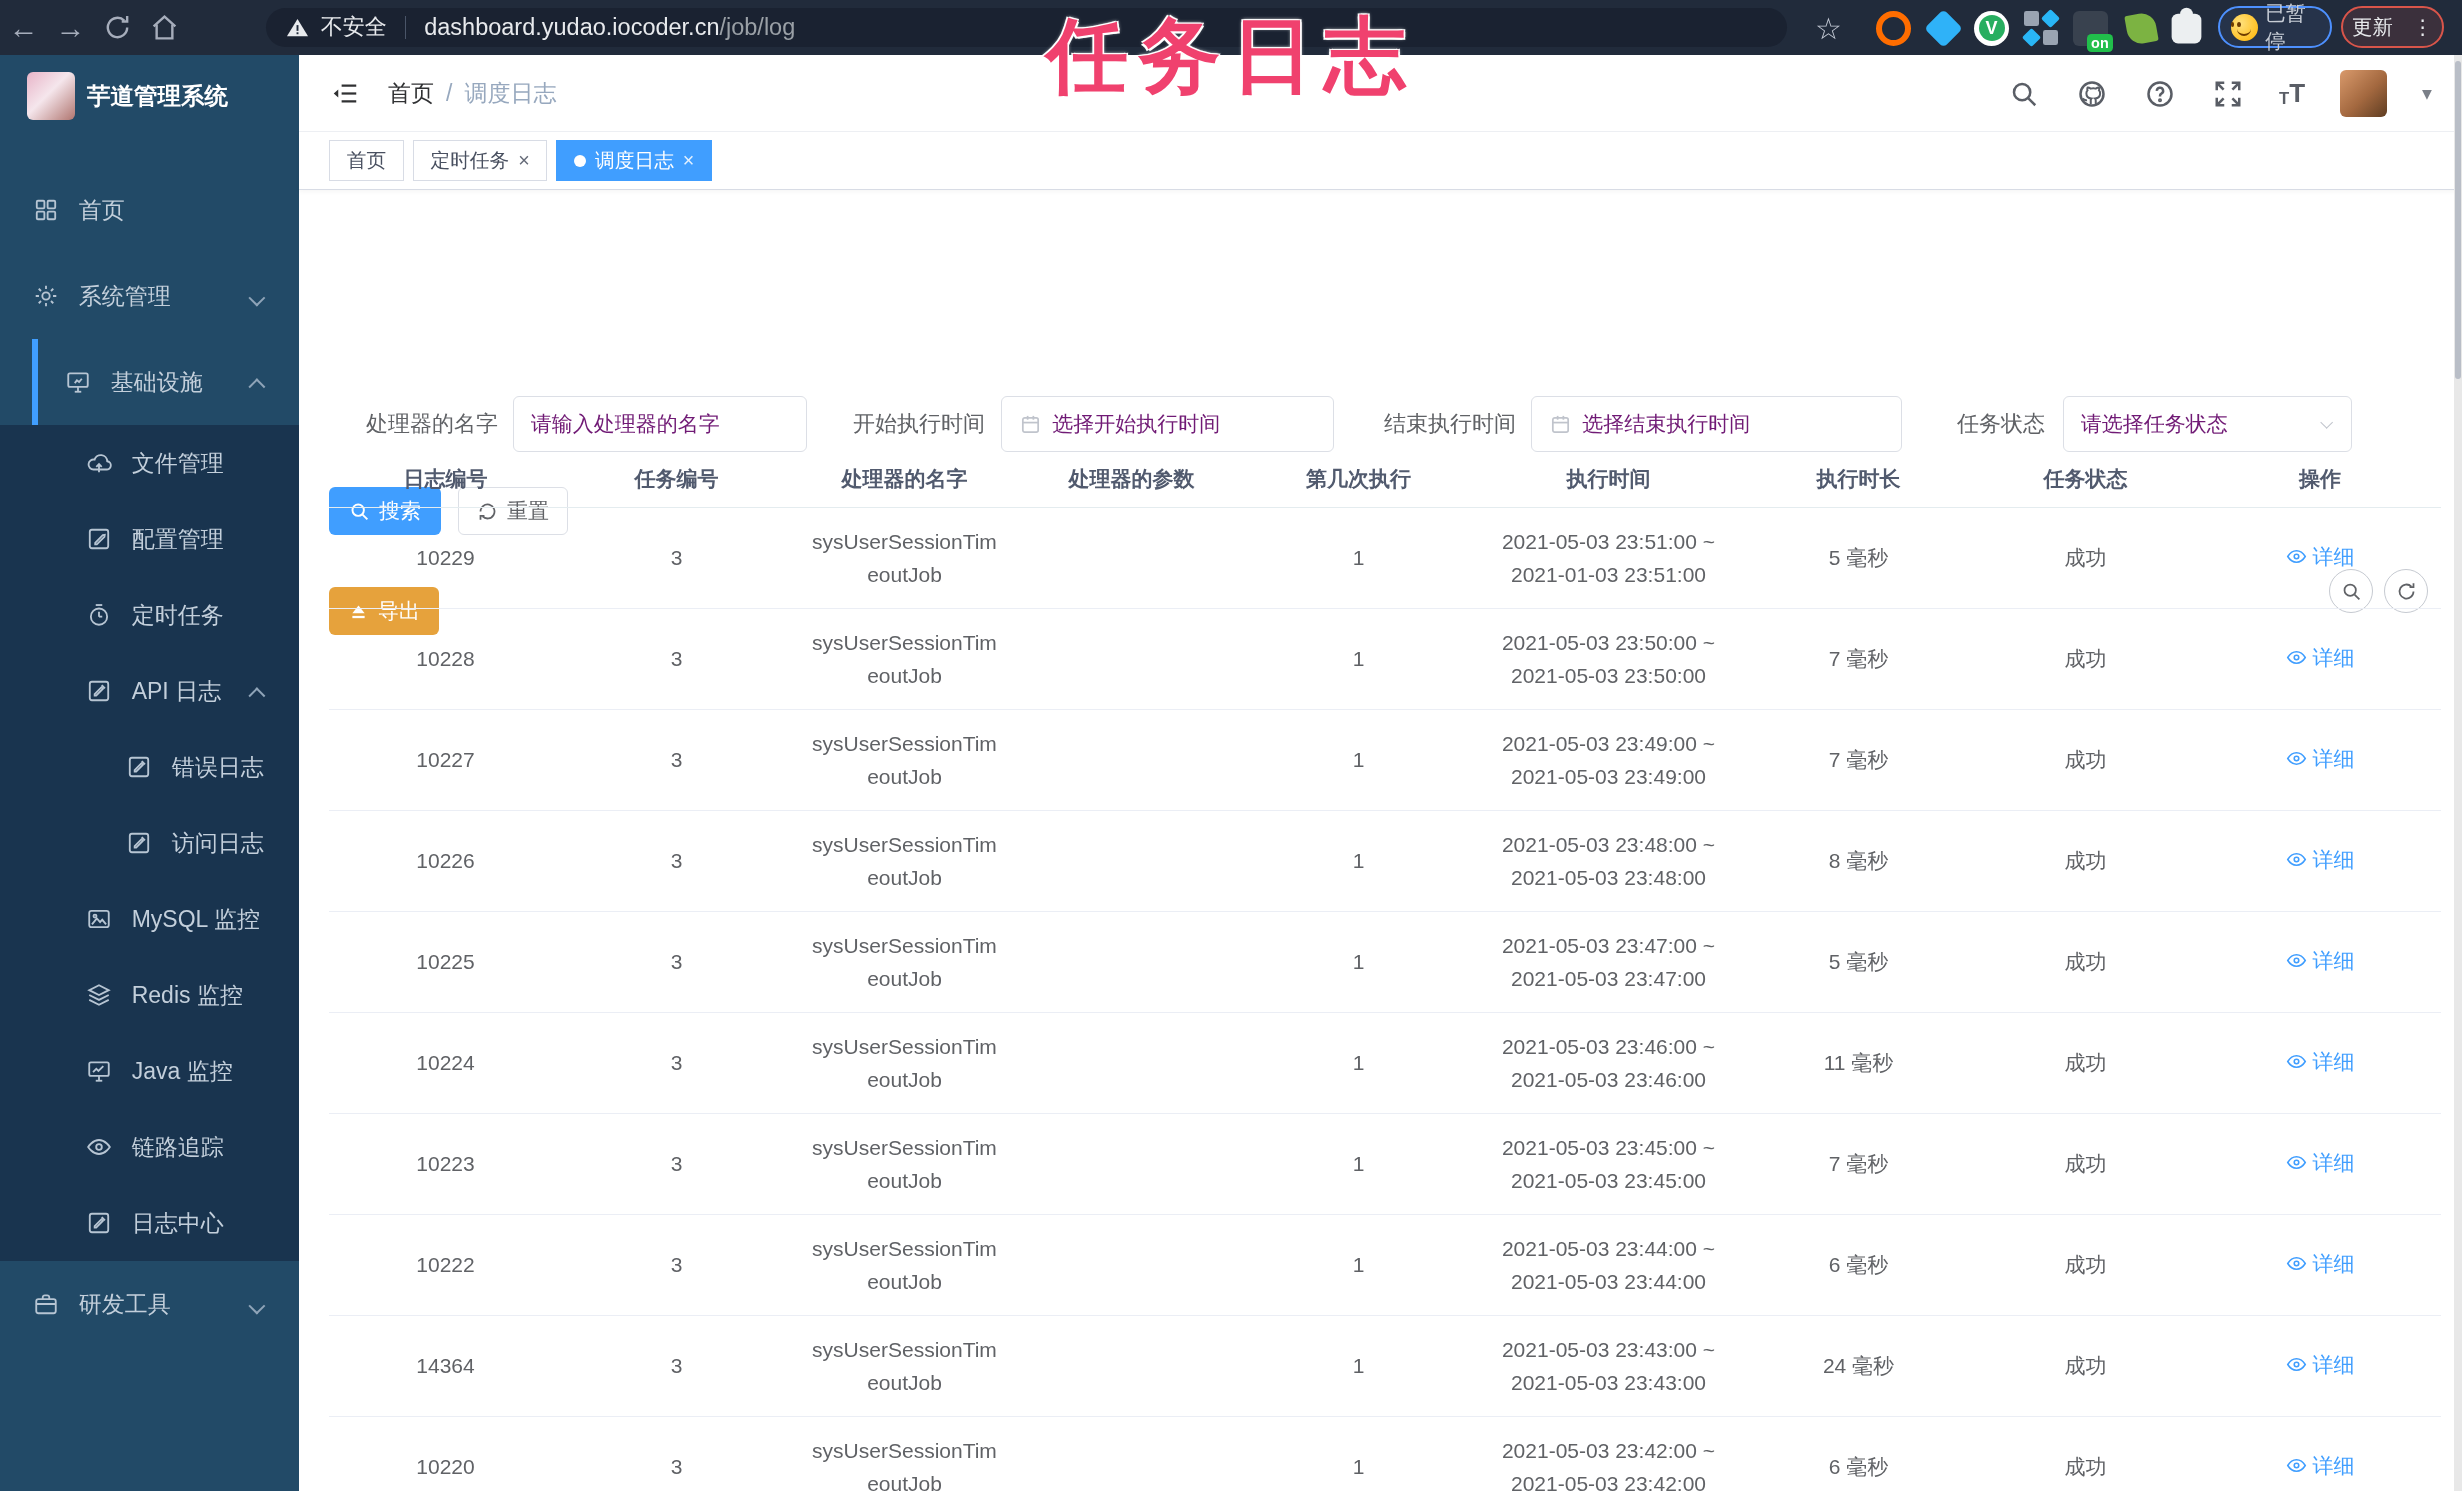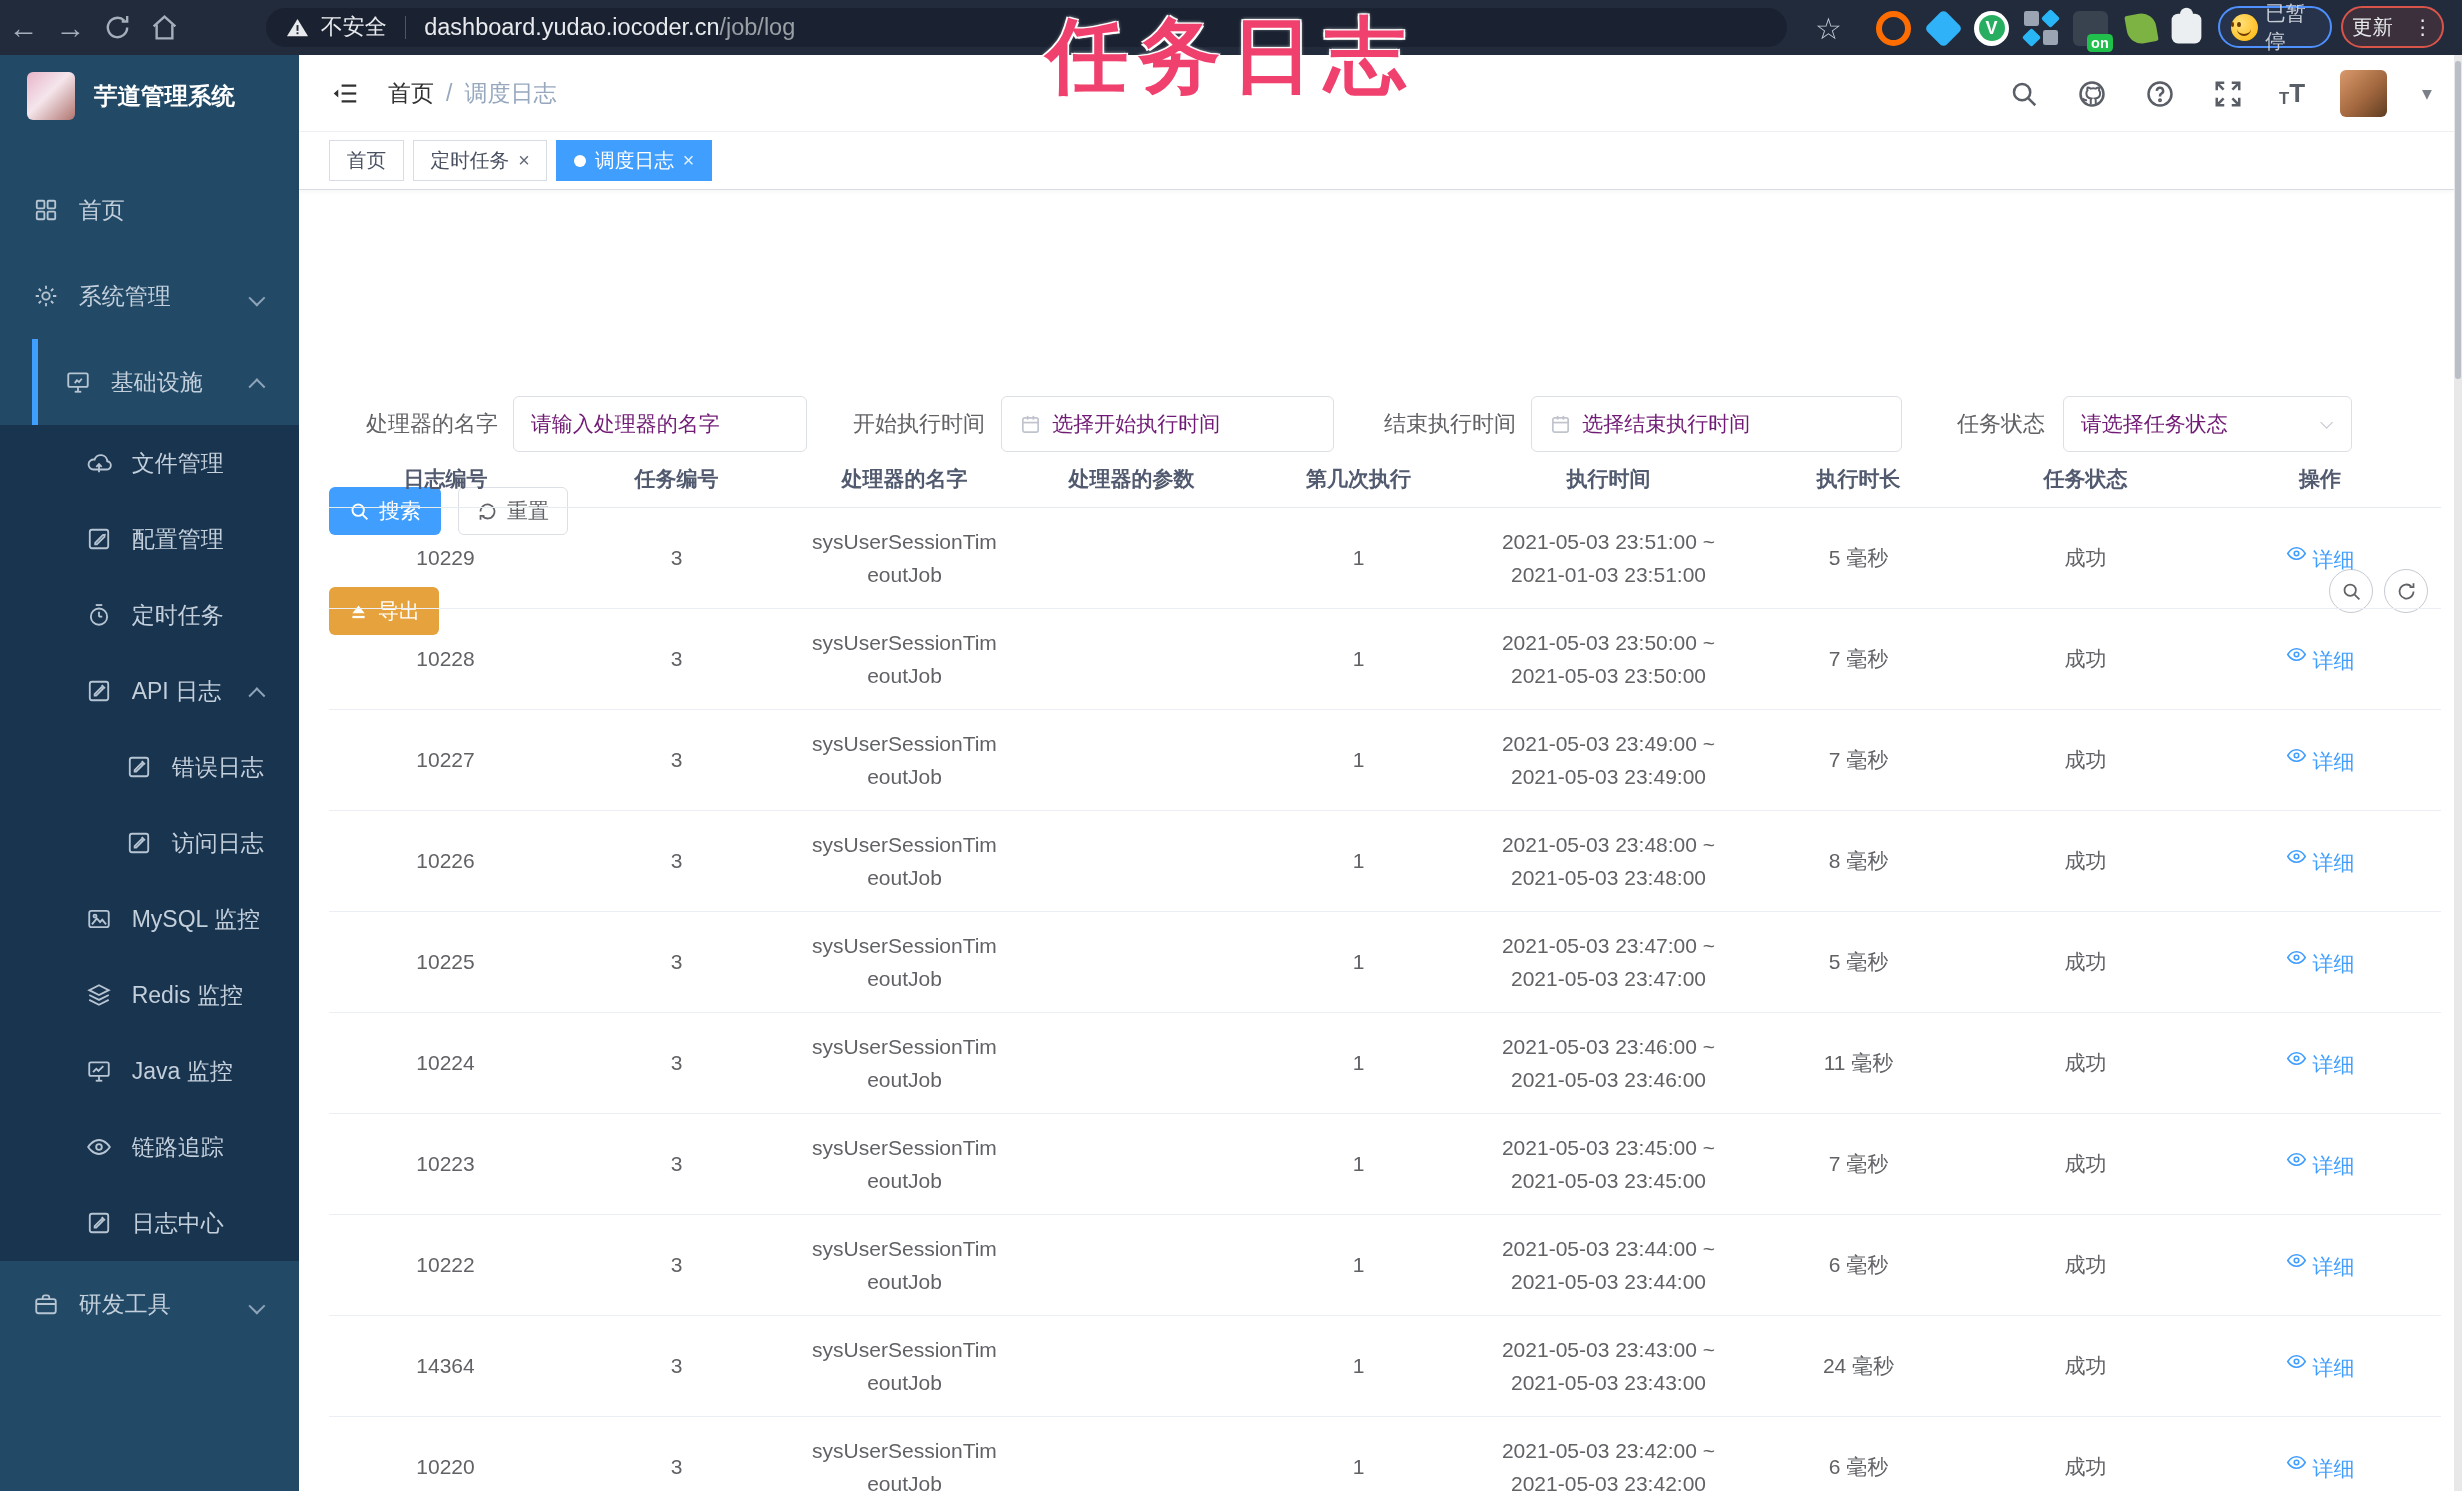"芋道管理系统" .logo-row { gap: 19px -> 12px }
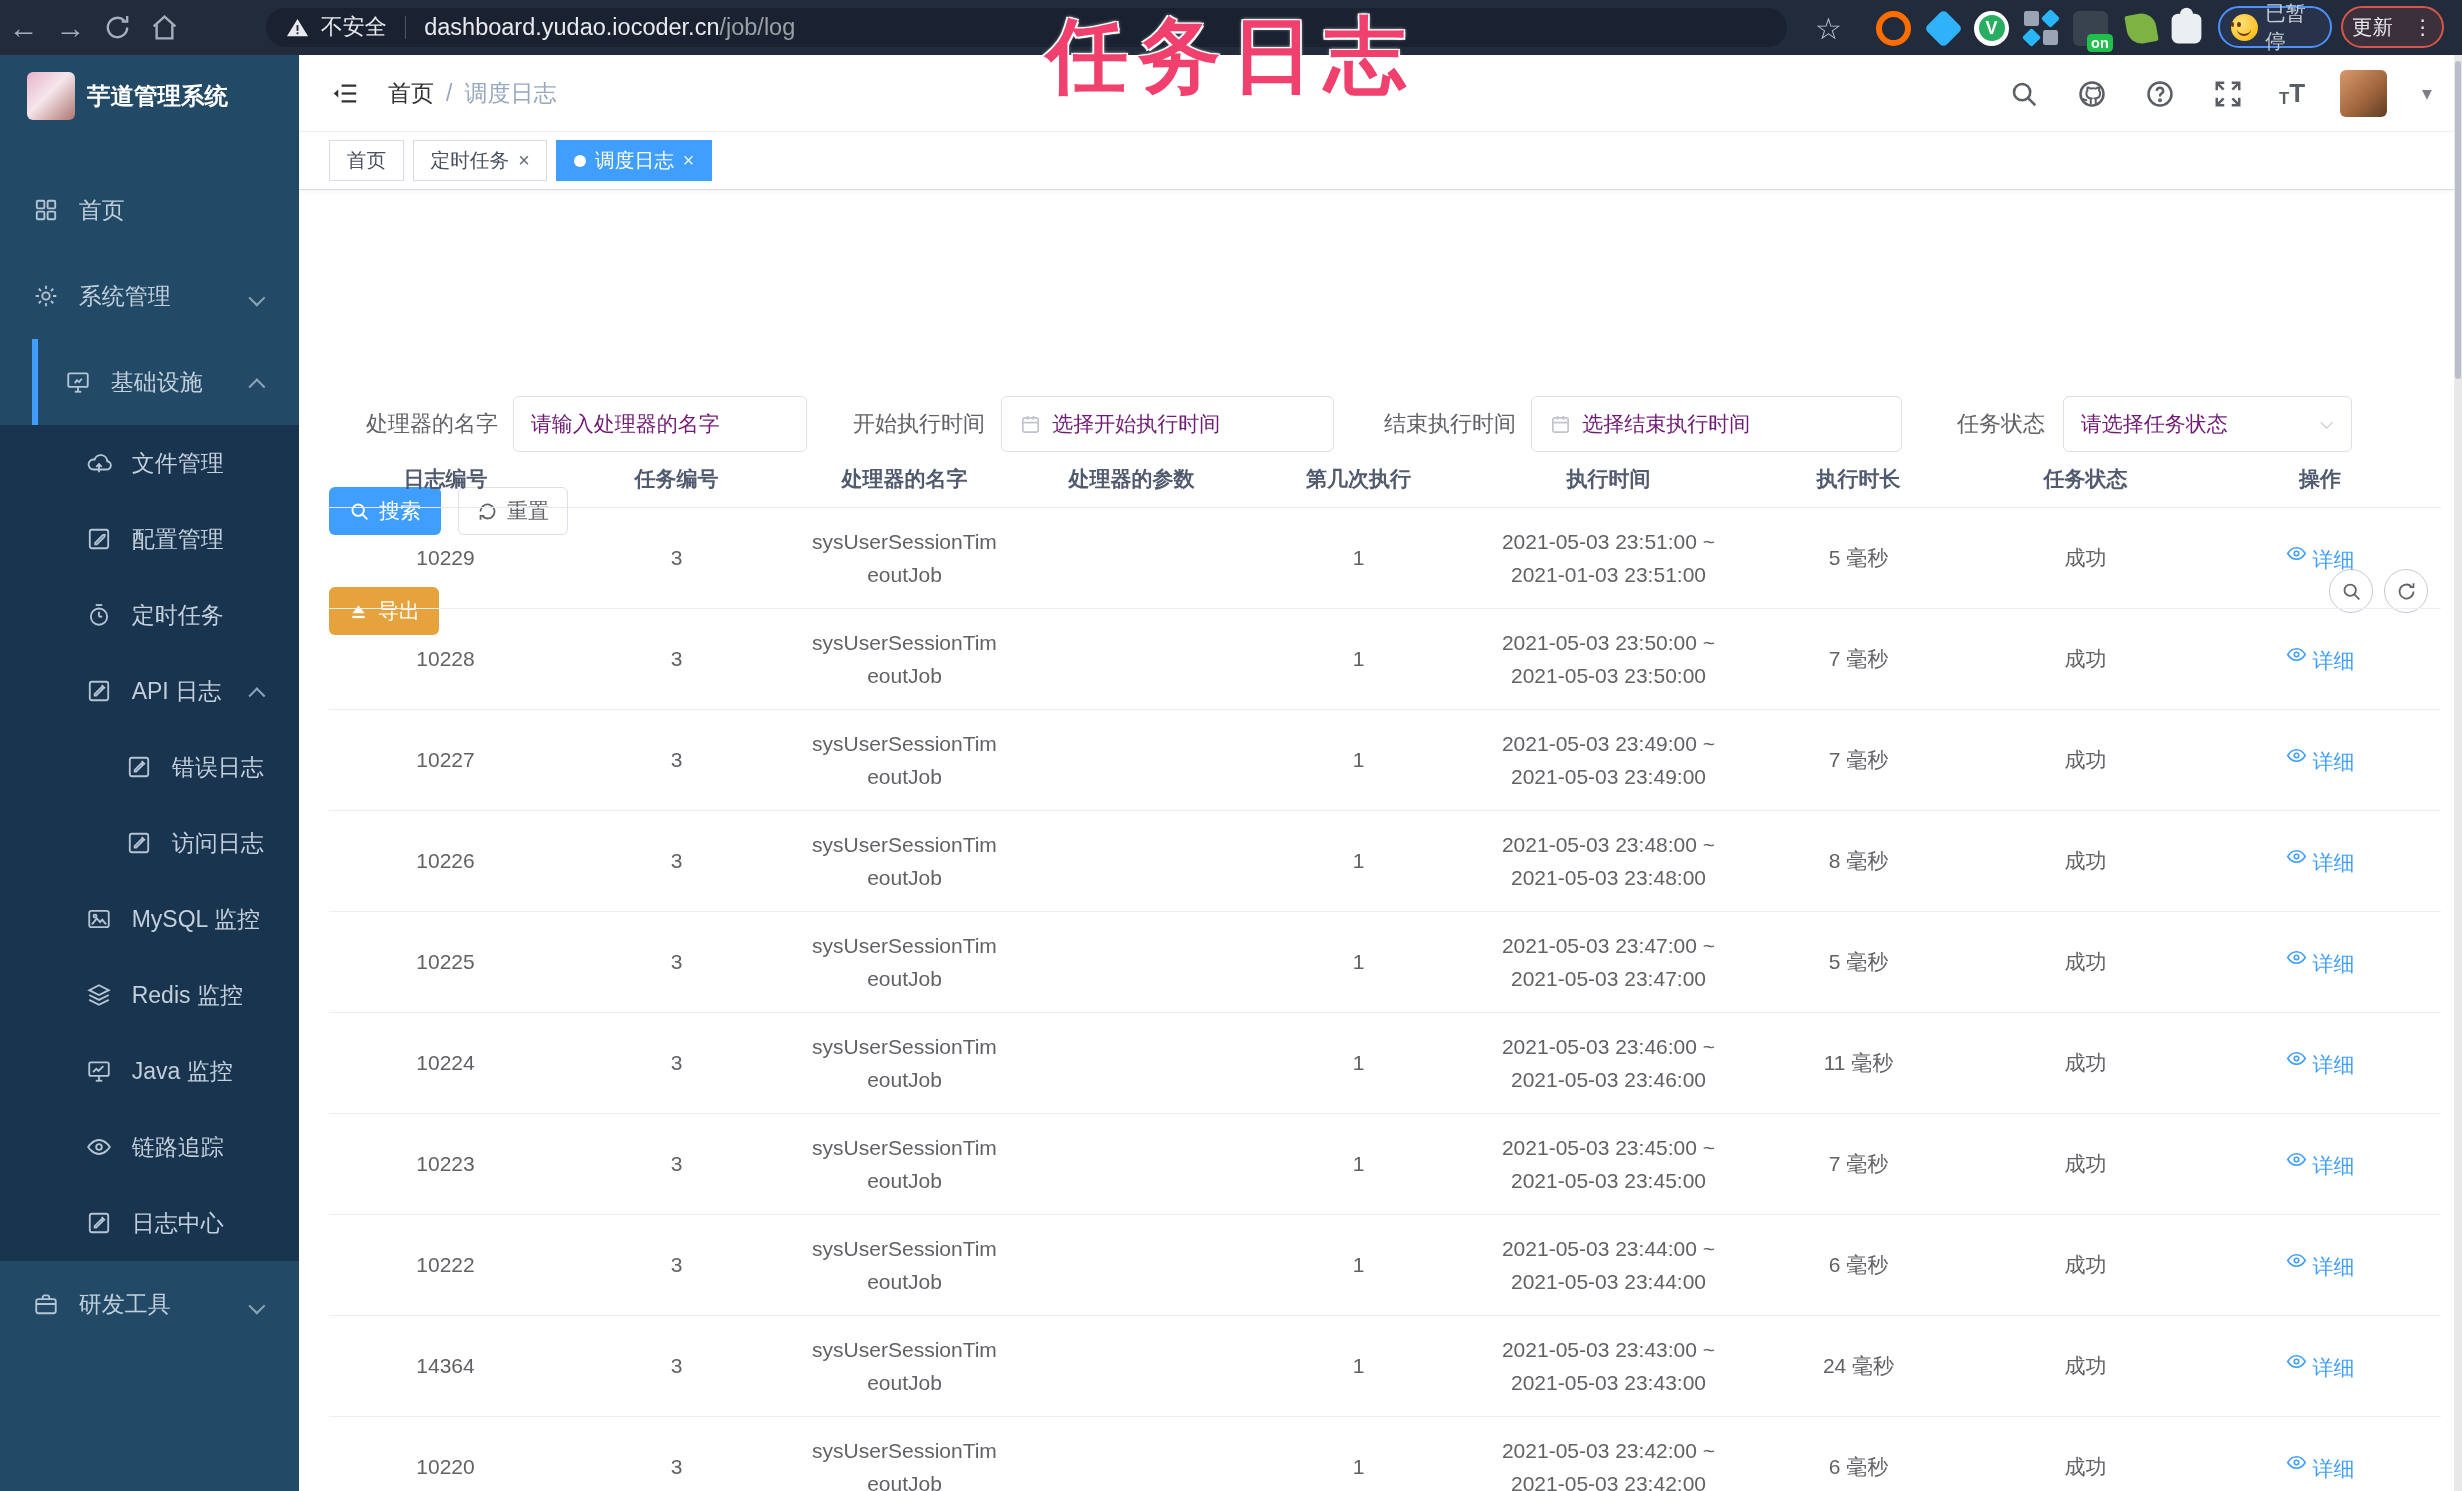"详细" .detail { align-items: none -> center }
